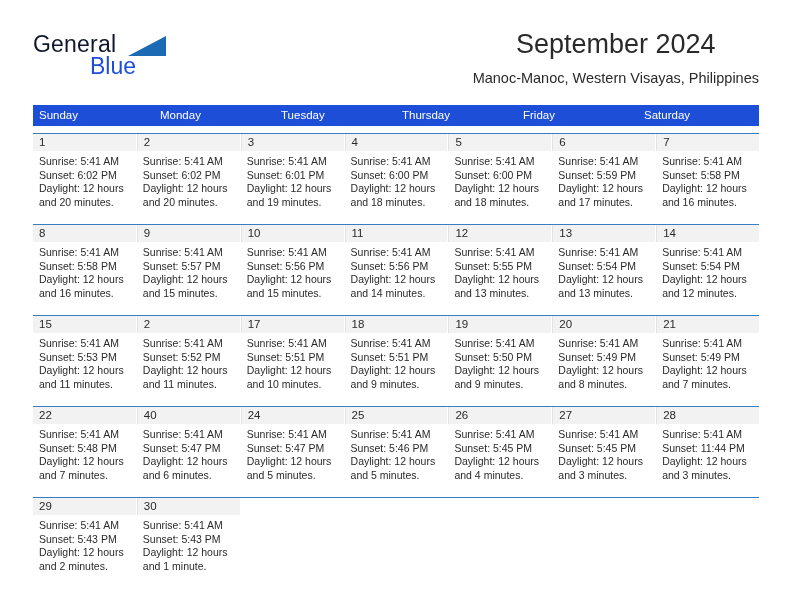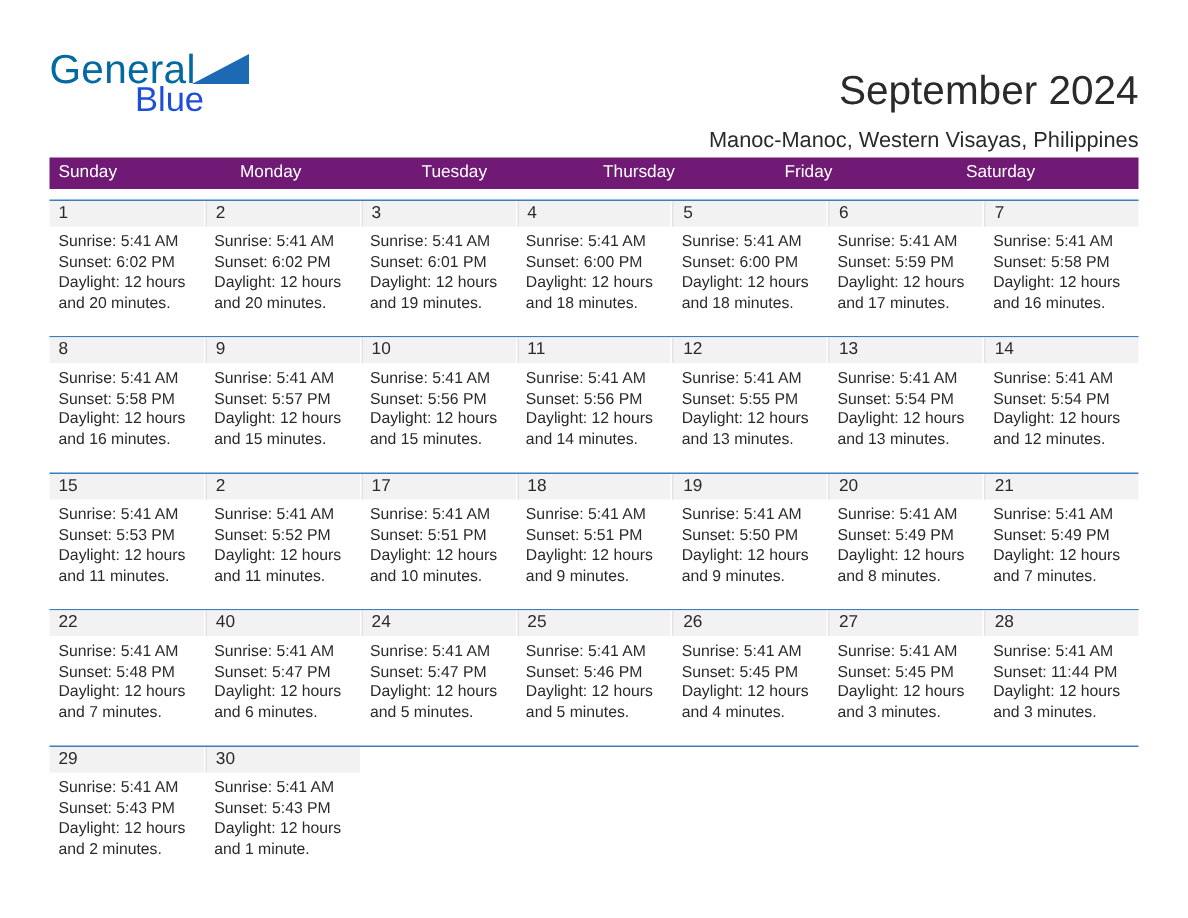"General" .brand-general { color: #0369a1 -> #0f172a; font-size: 27px -> 23px }
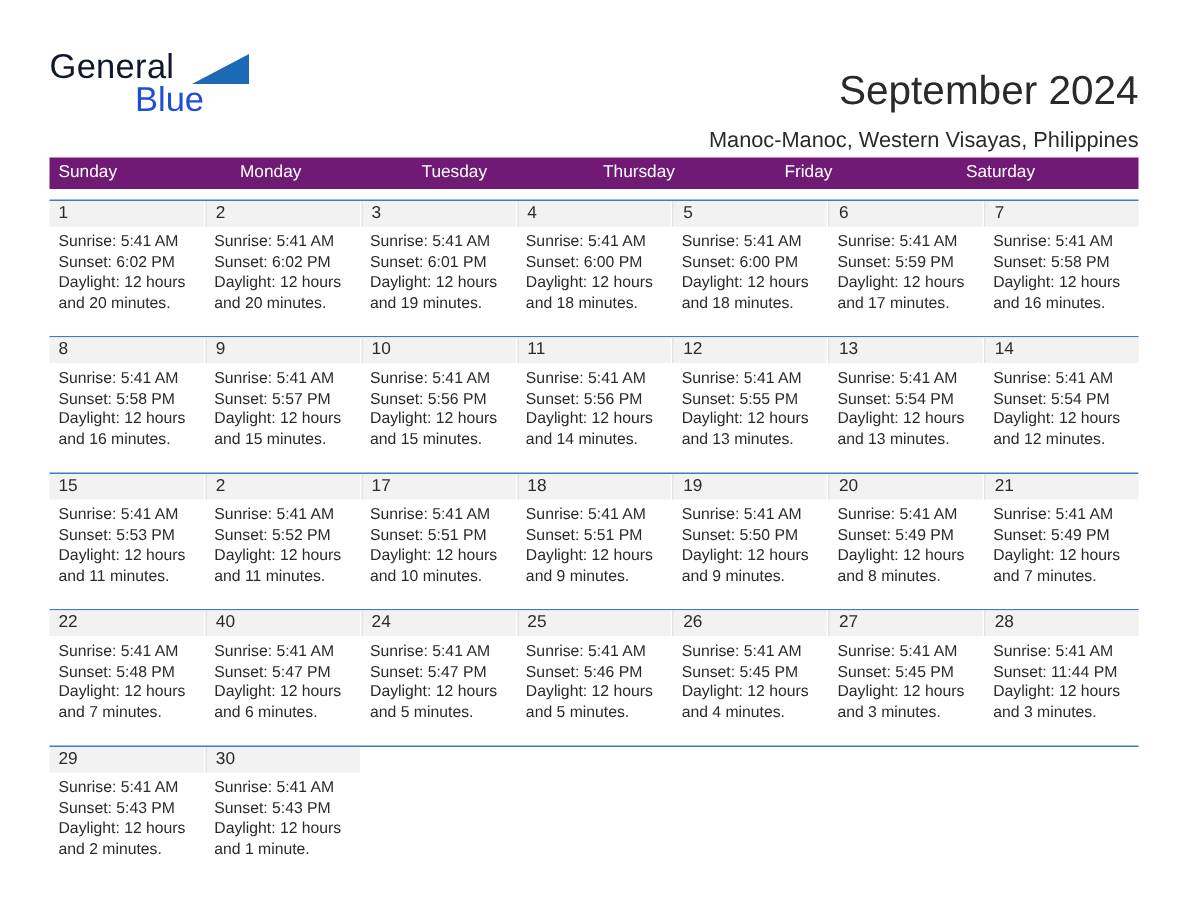"September 2024" .title-block { margin-top: 16px -> none; text-align: right -> center }
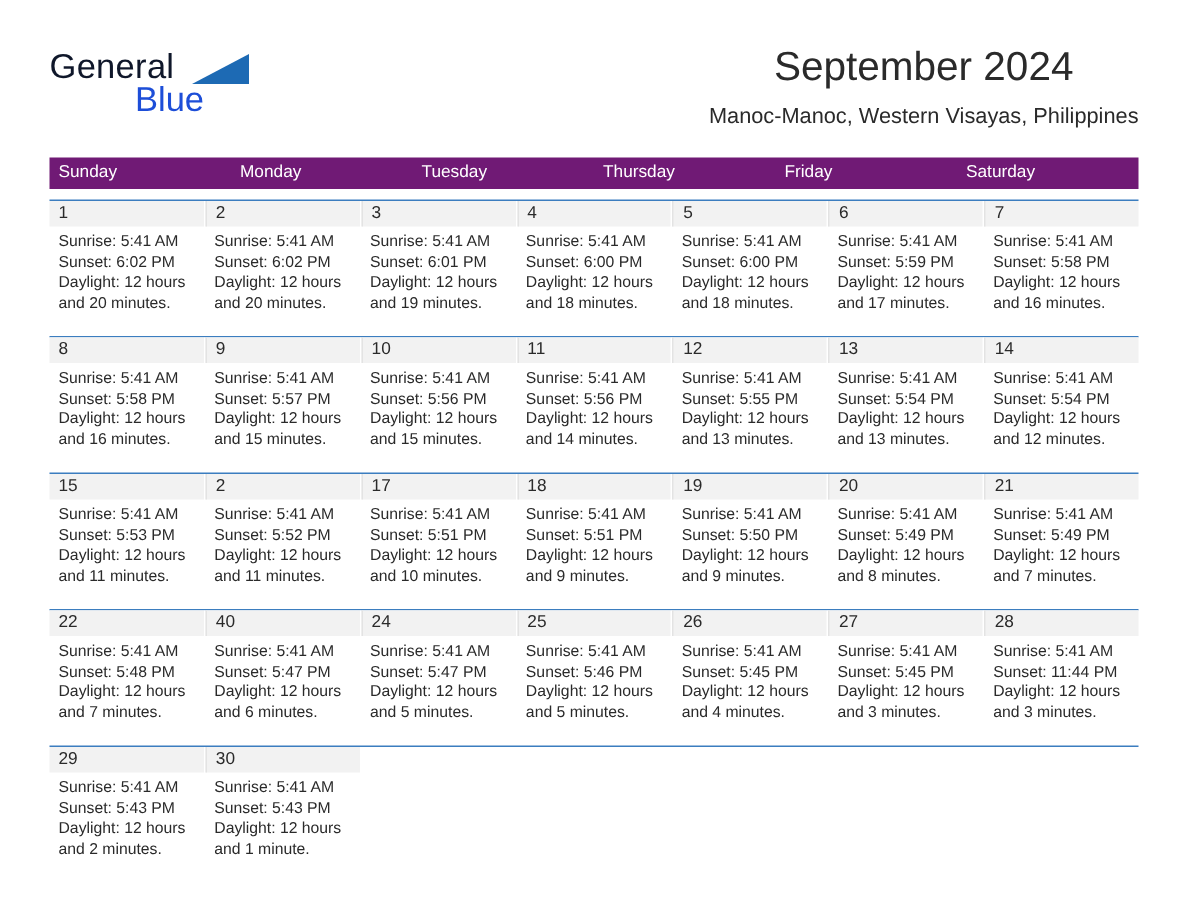"Sunday" .weekday-row { background: #701a75 -> #1d4ed8 }
